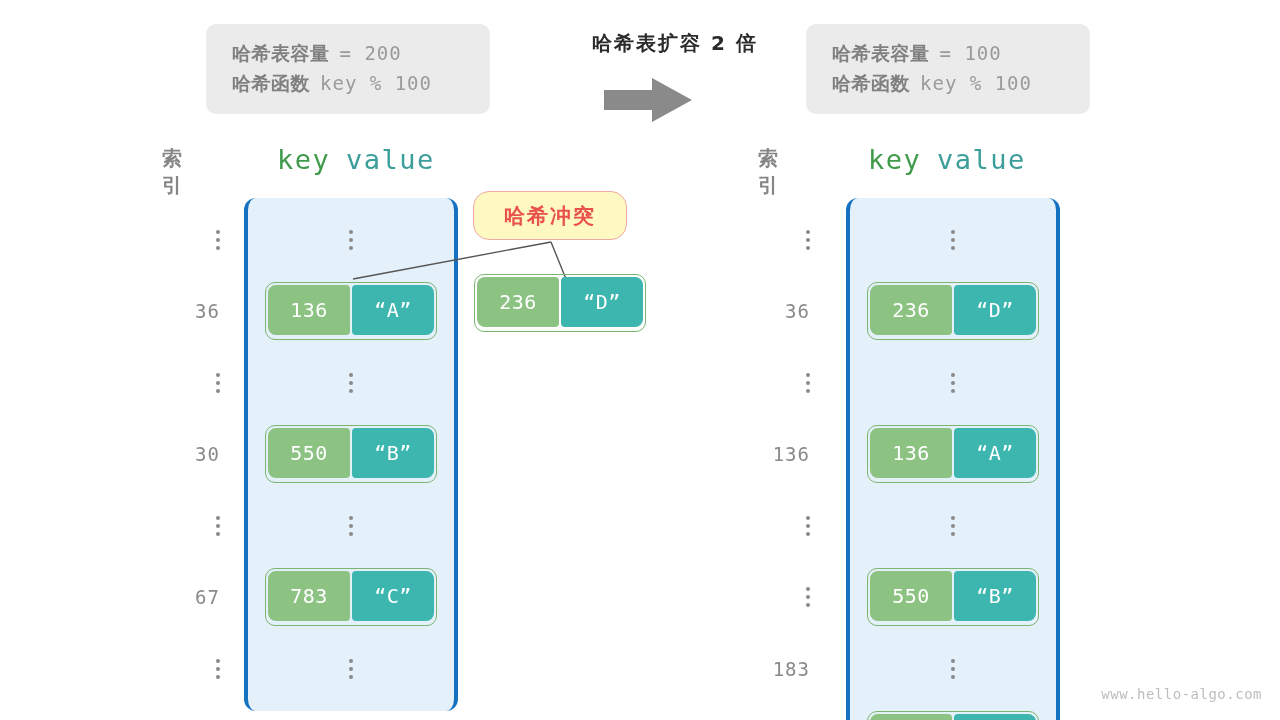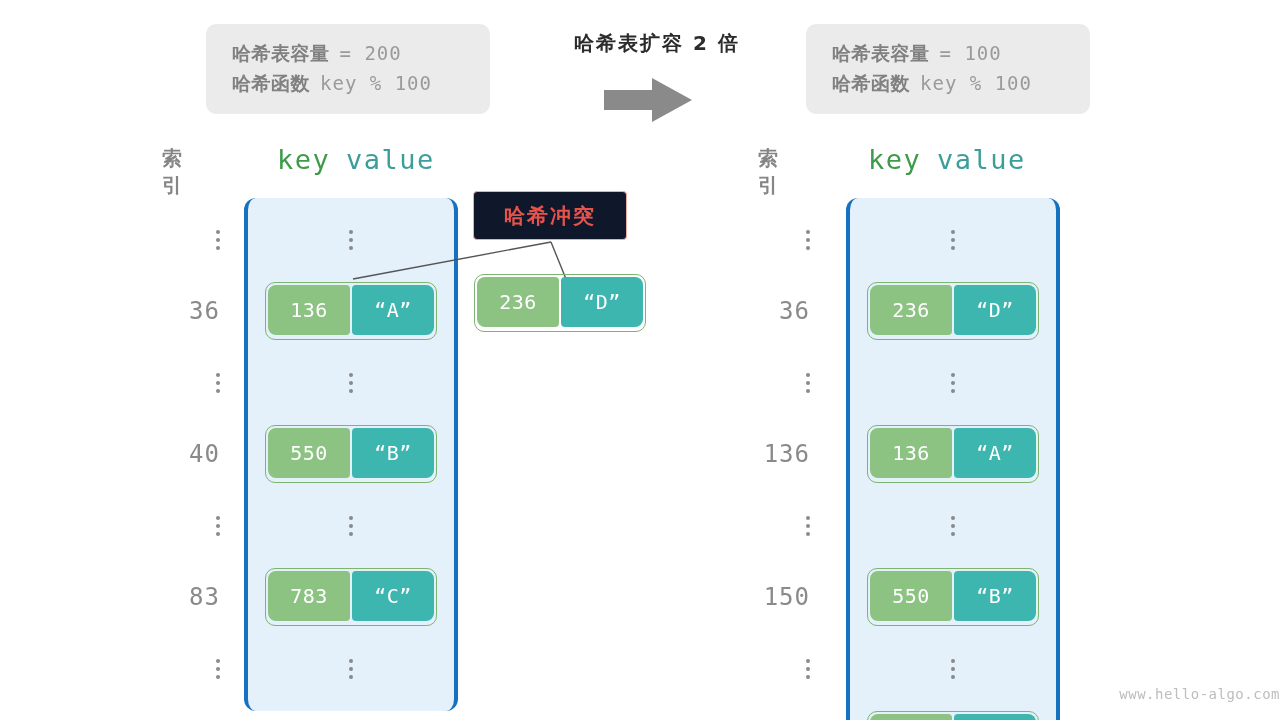"哈希表扩容 2 倍" #transform-title { left: 532px -> 550px }
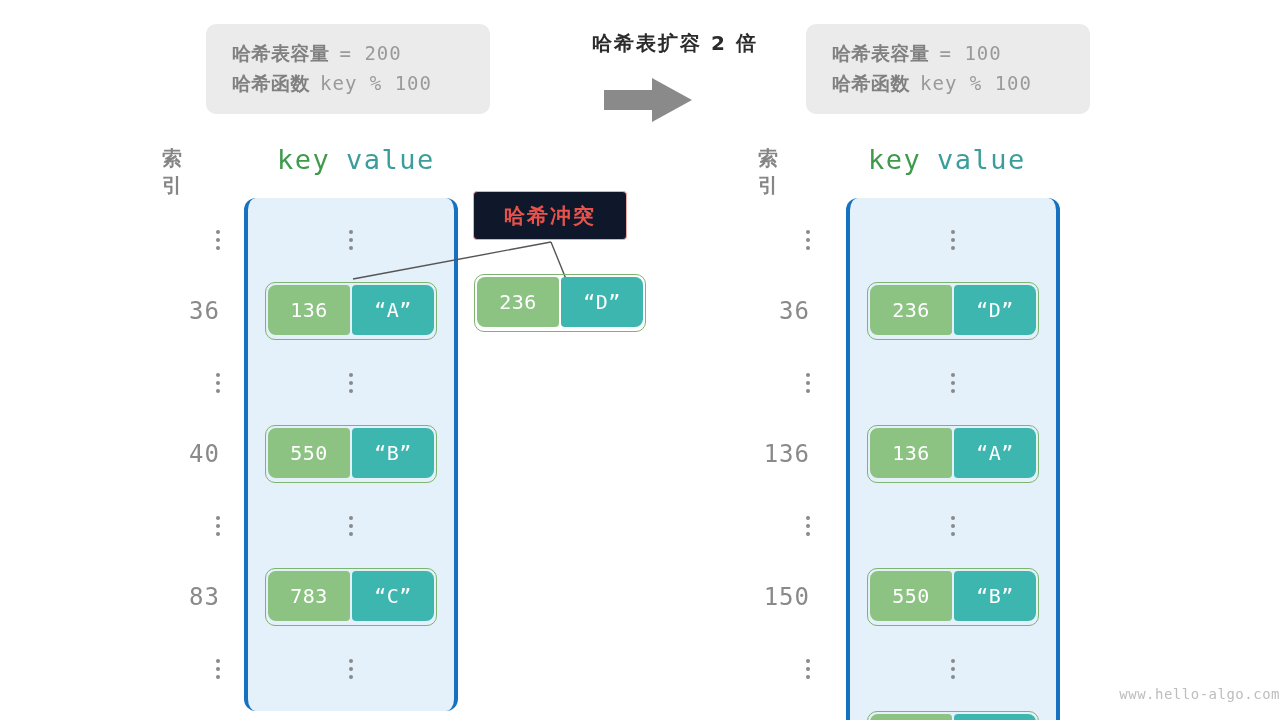"哈希冲突" #collision-badge { background: #0f172a -> #fef9c3; border-radius: 4px -> 16px }
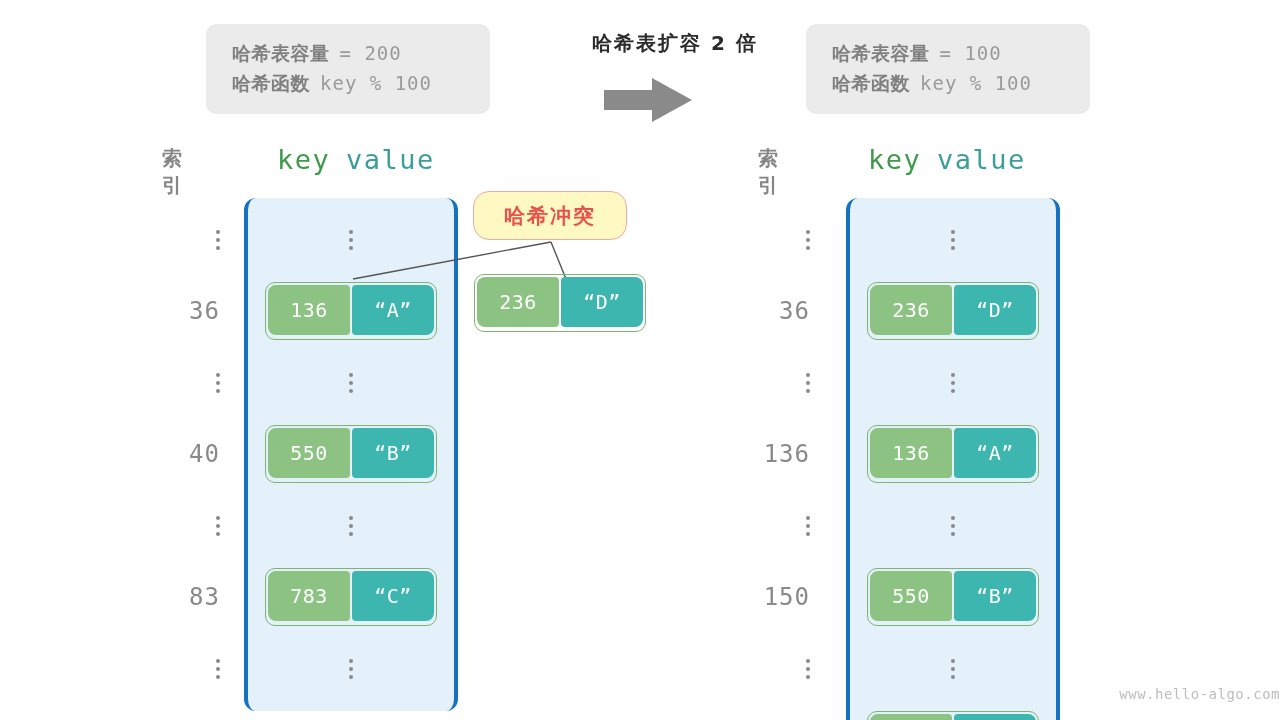"36" .index-cell { font-size: 24px -> 19px }
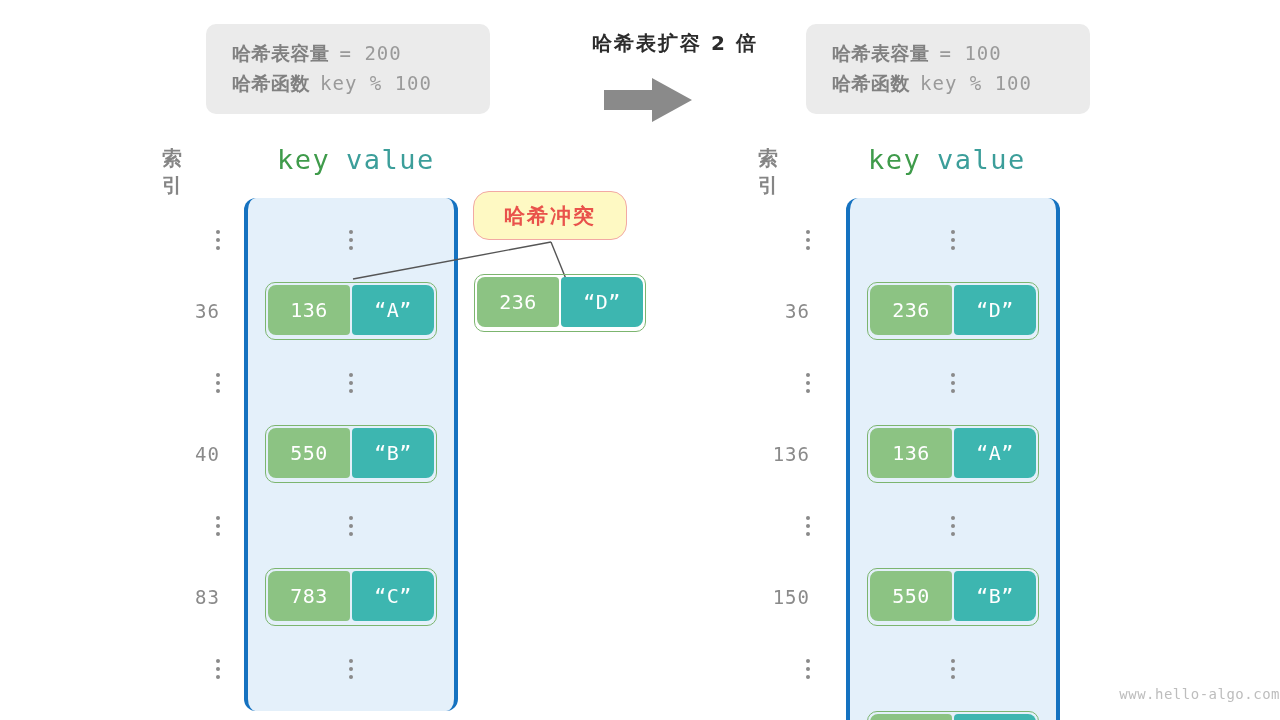"40" div.index-cell { text: 40 -> 30 }
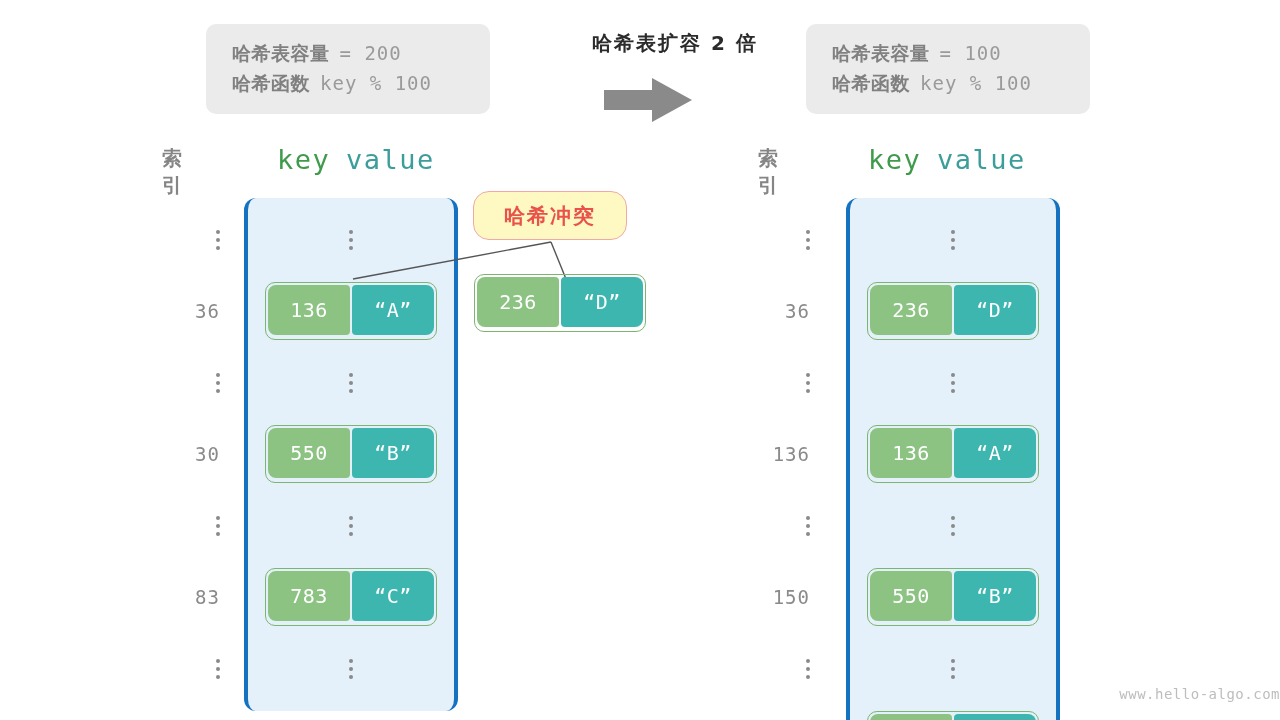"83" div.index-cell { text: 83 -> 67 }
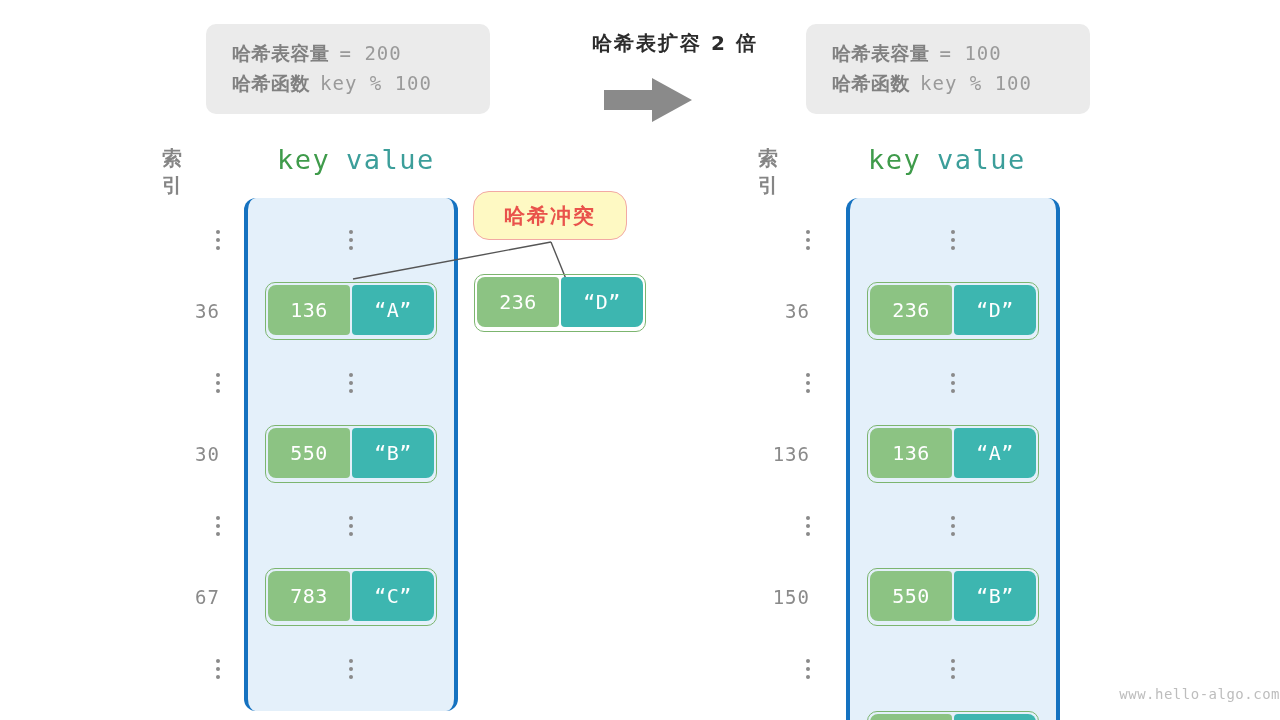"150" div.index-cell { html: <div>150</div> -> none }
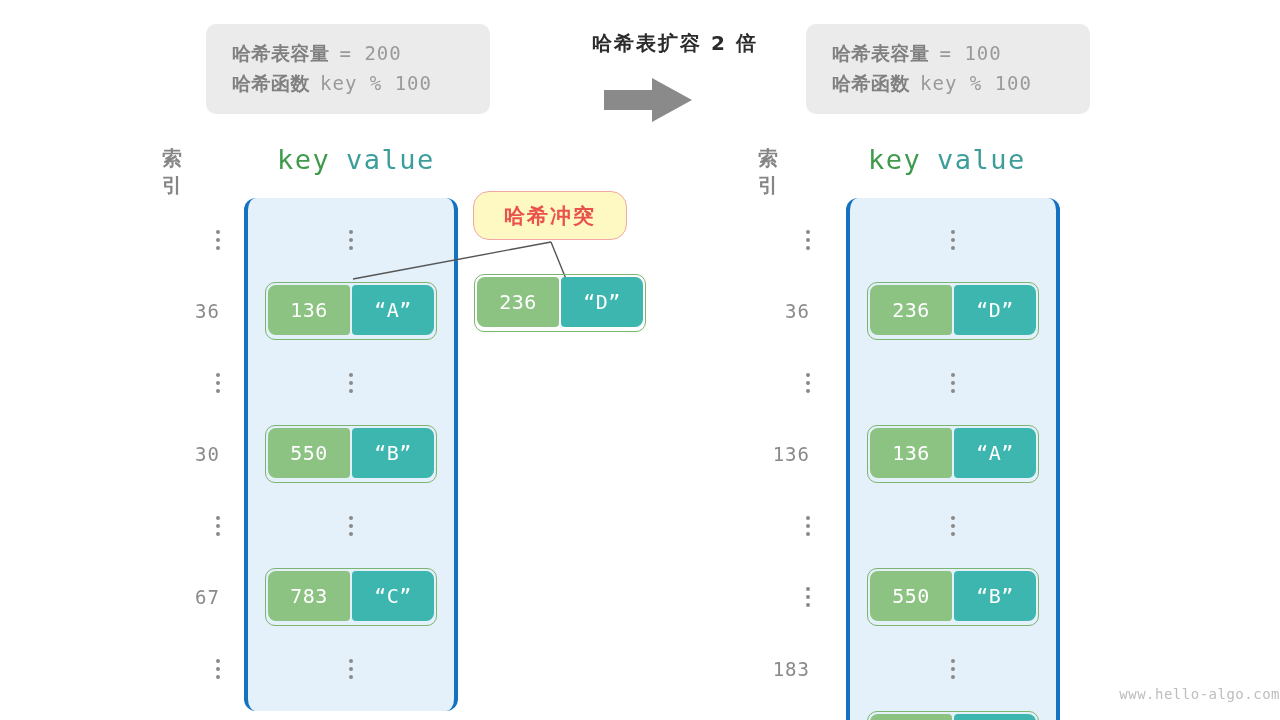"www.hello-algo.com" #watermark { right: 0 -> 18px }
